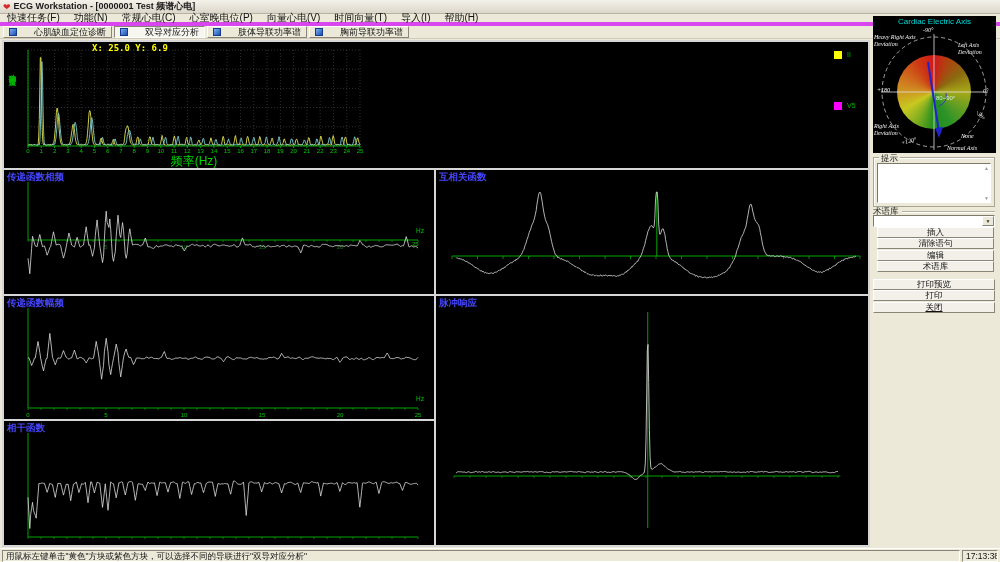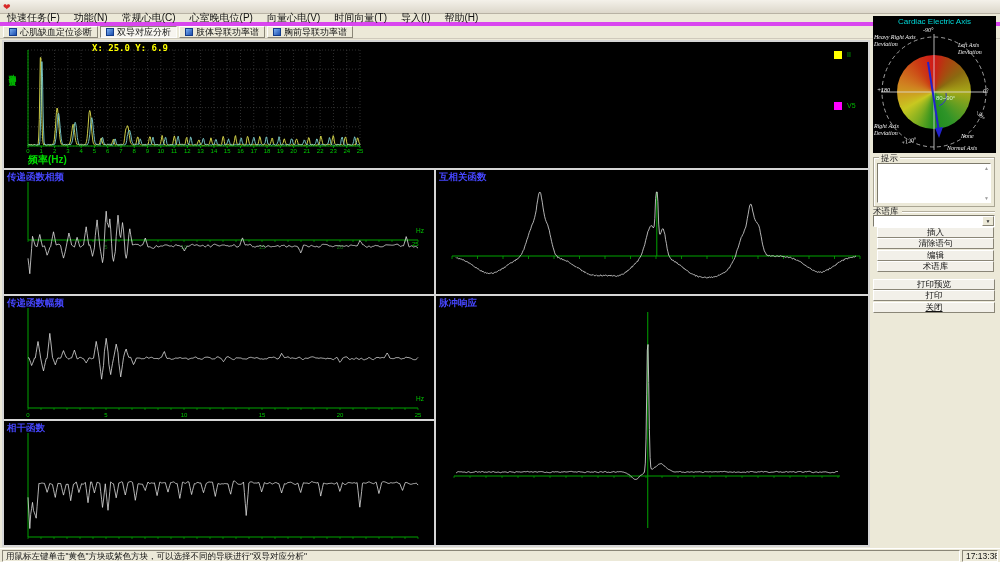"ECG Workstation - [0000001 Test" span { html: none -> <span>ECG Workstation - [0000001 Test 频谱心电]</span> }
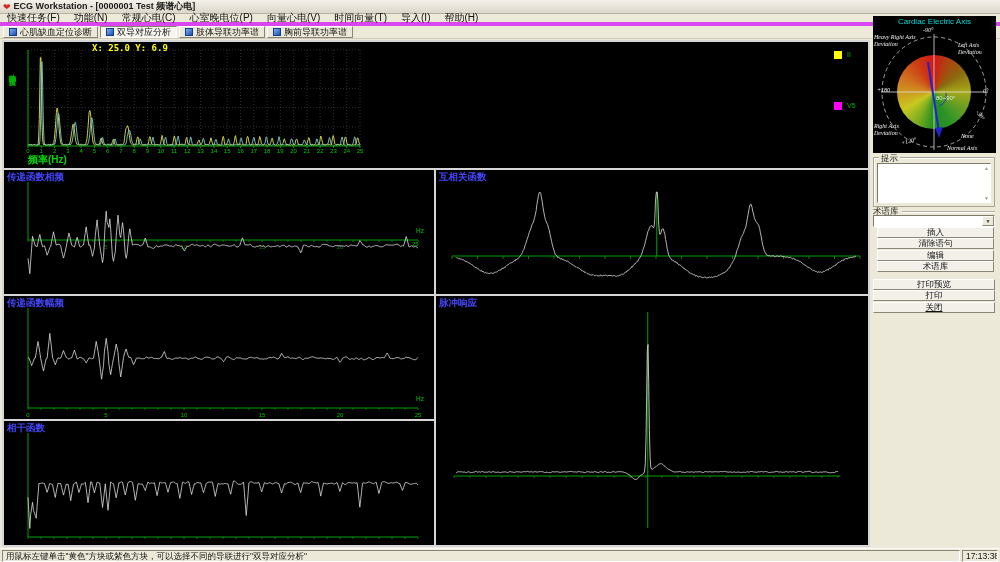"心肌缺血定位诊断" .tbtab { gap: 3px -> 17px }
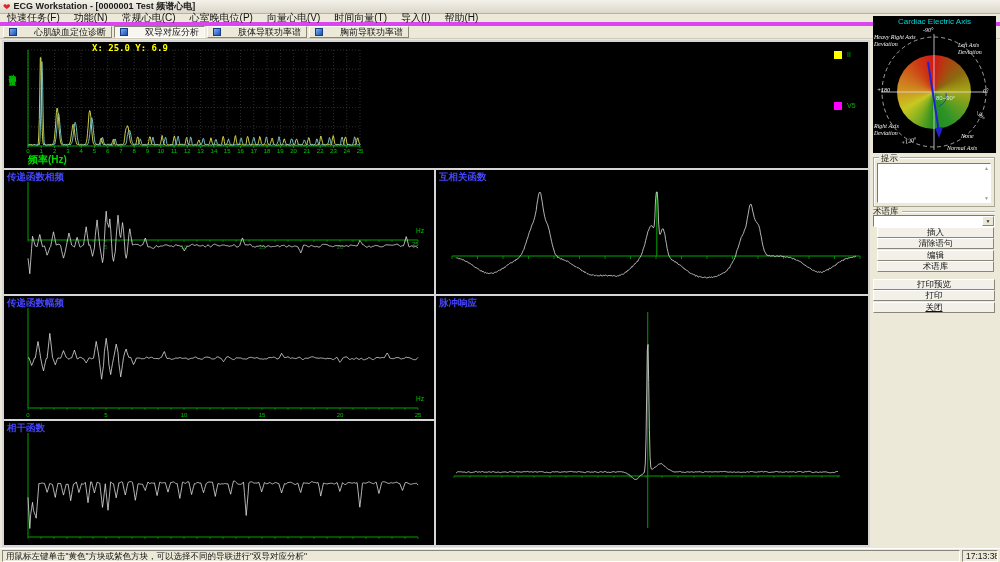"频率(Hz)" #psdXlabel { font-size: 10px -> 12px; font-weight: bold -> normal; text-align: left -> center }
